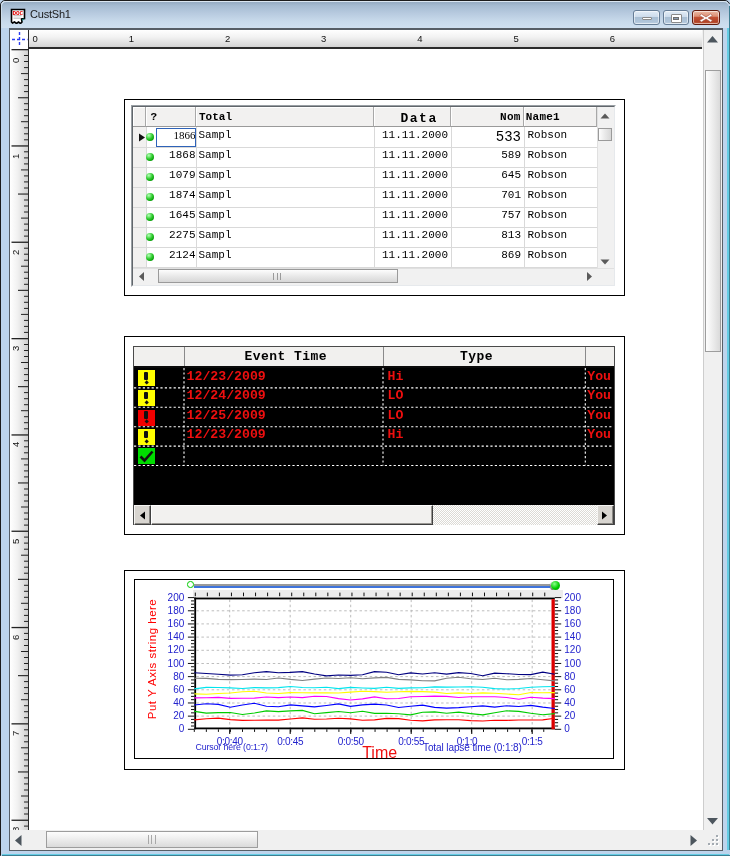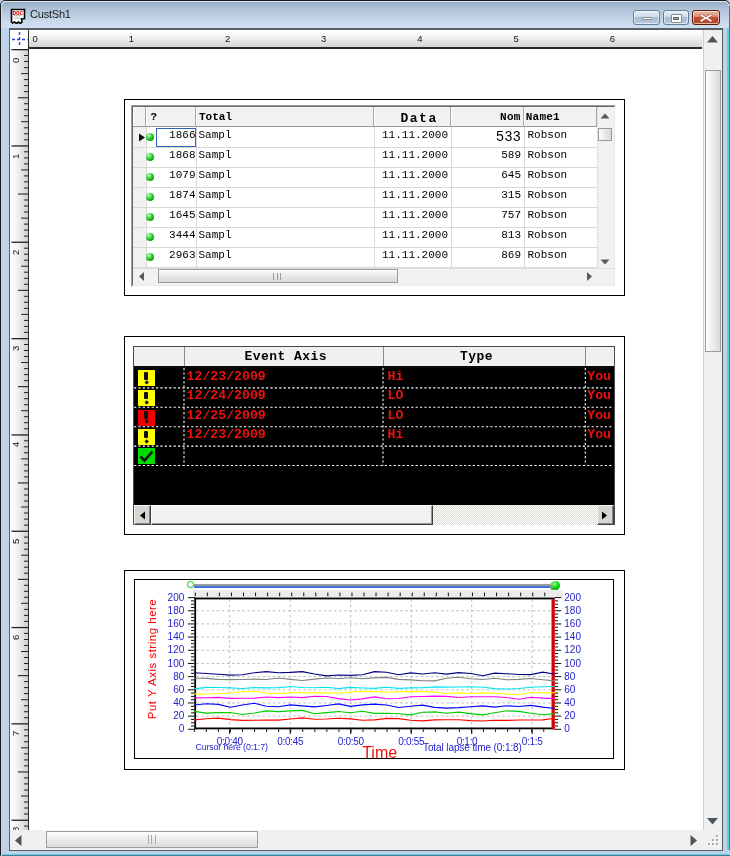"1866" div { font-family: Liberation Mono, monospace -> Liberation Serif, serif }
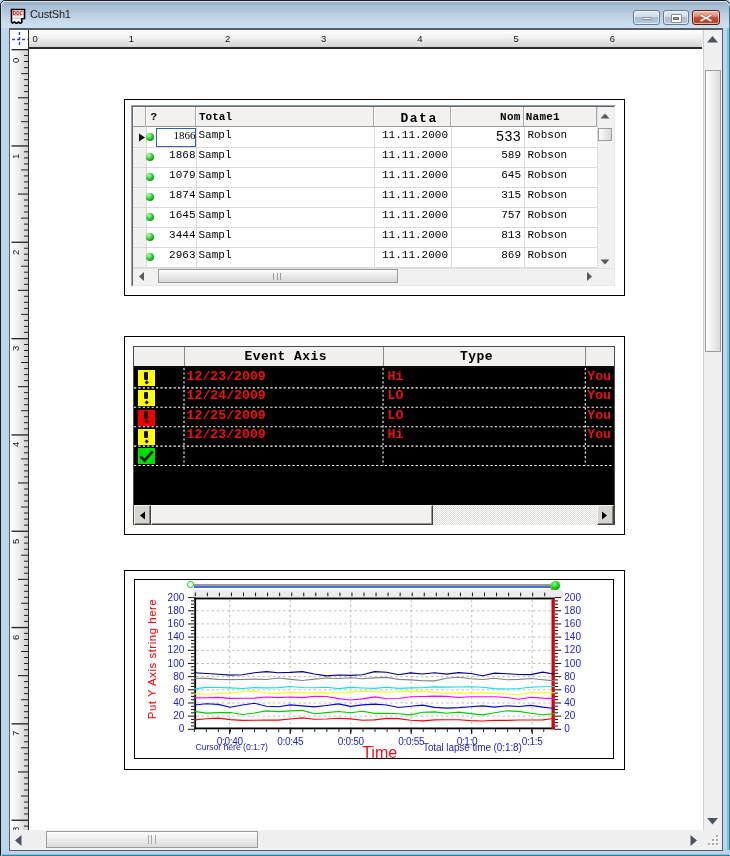"315" div { text: 315 -> 701 }
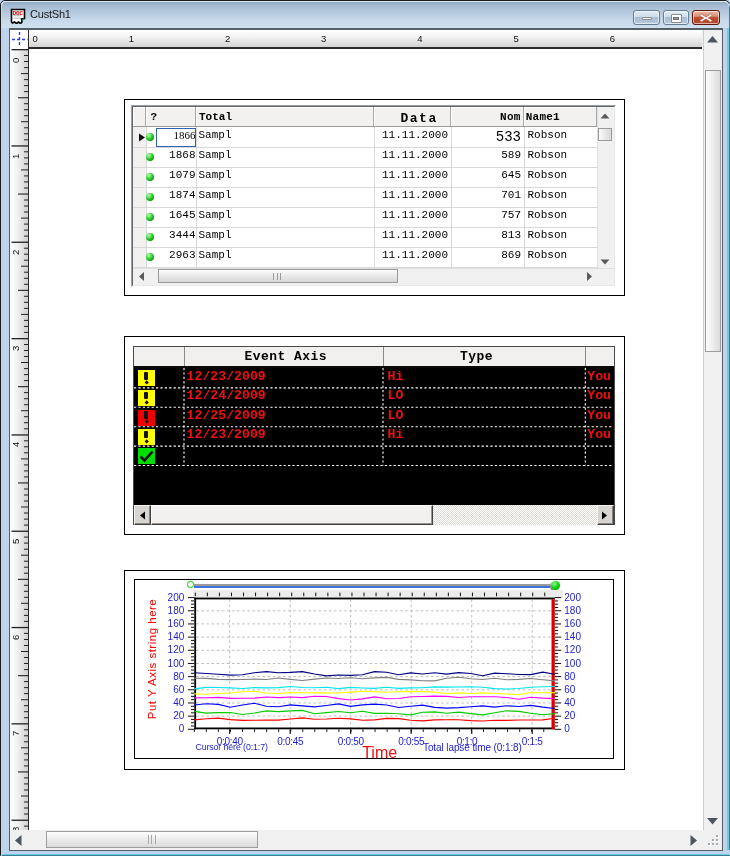"3444" div { text: 3444 -> 2275 }
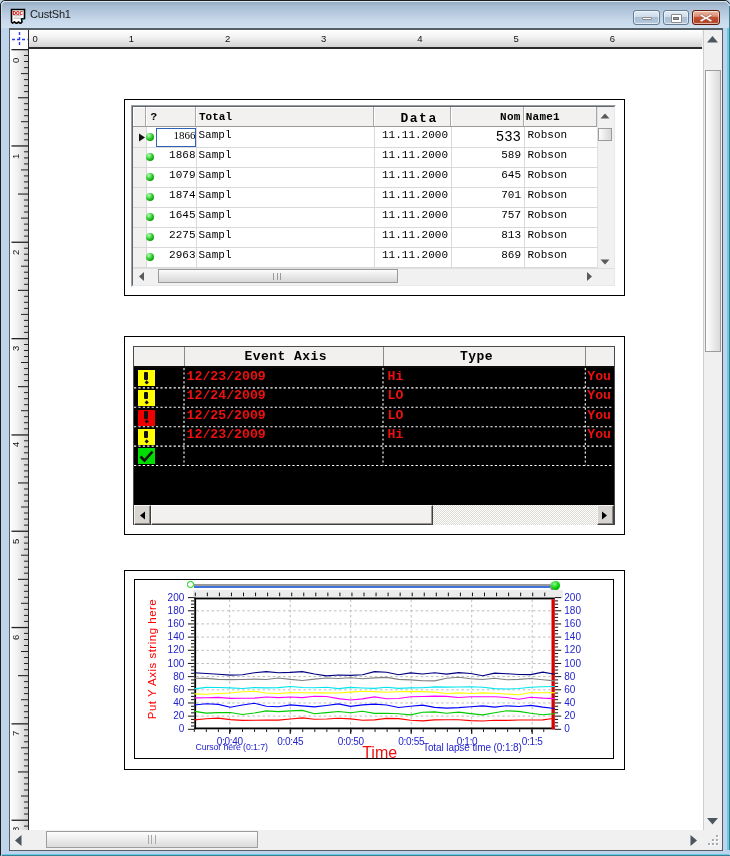"2963" div { text: 2963 -> 2124 }
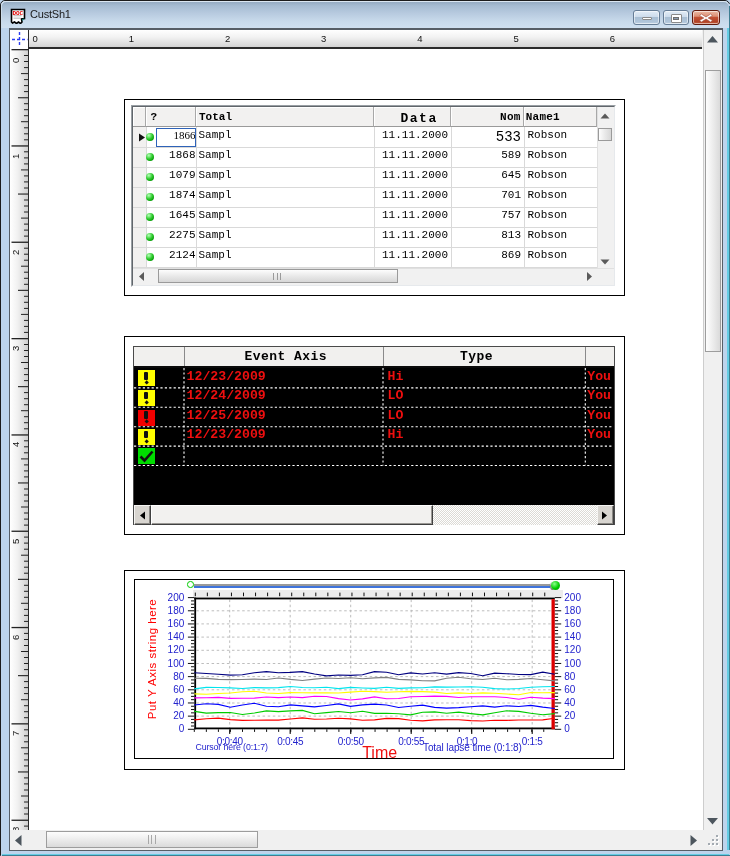"Event Axis" div { text: Axis -> Time }
